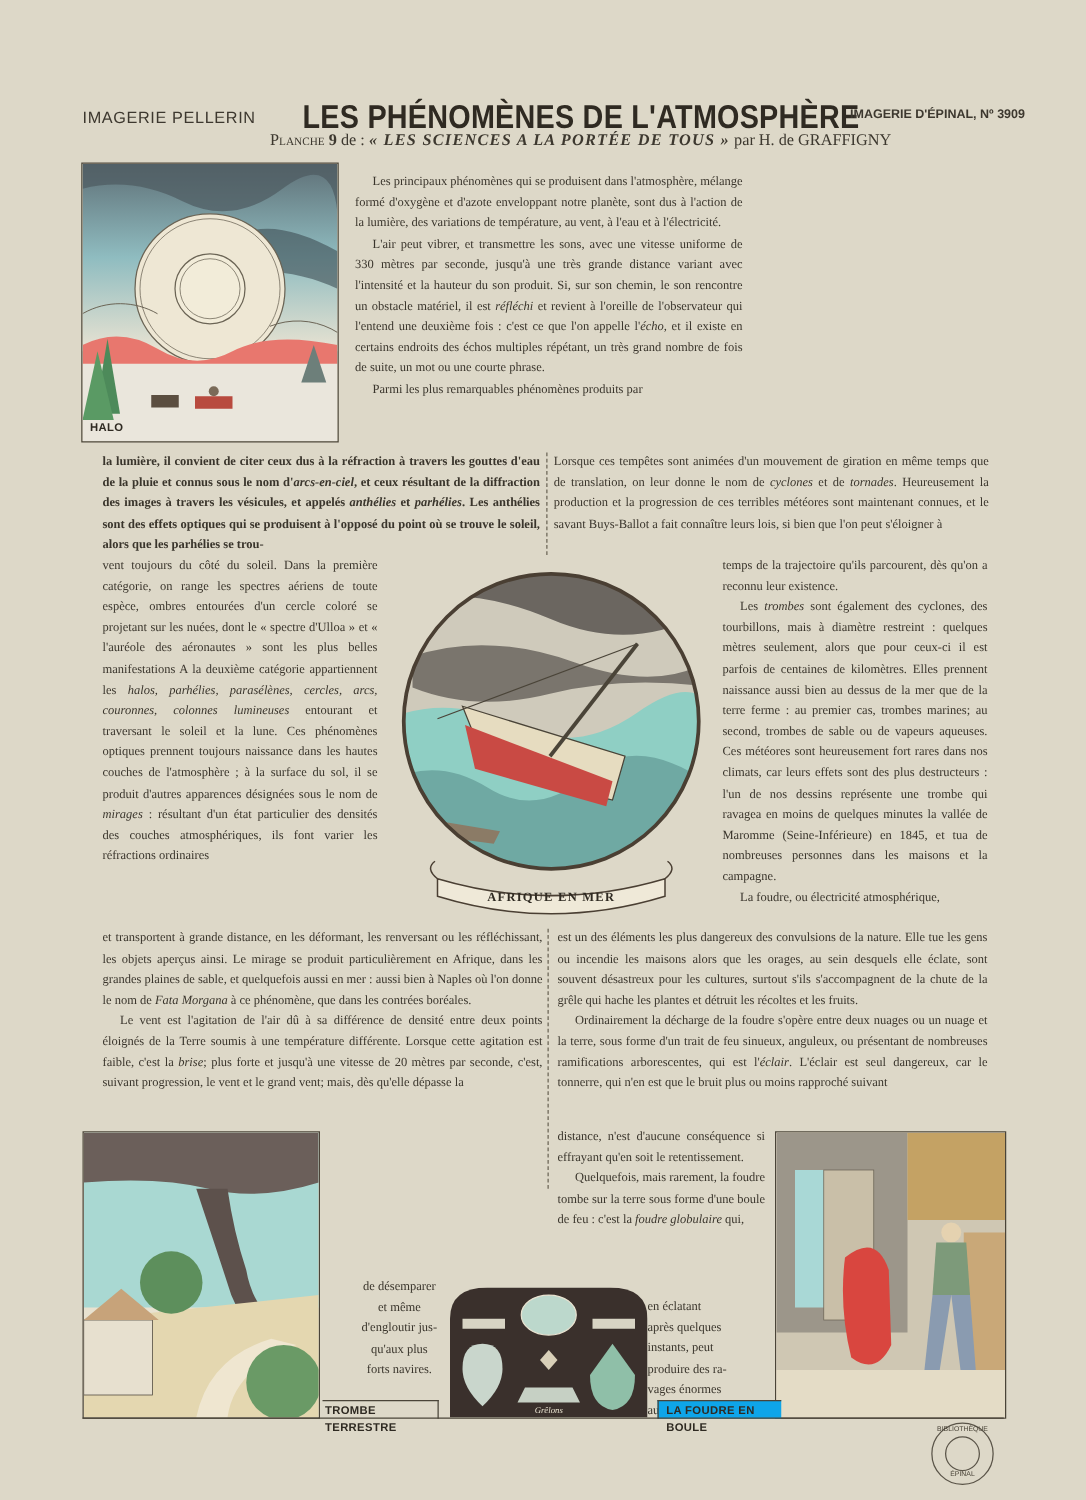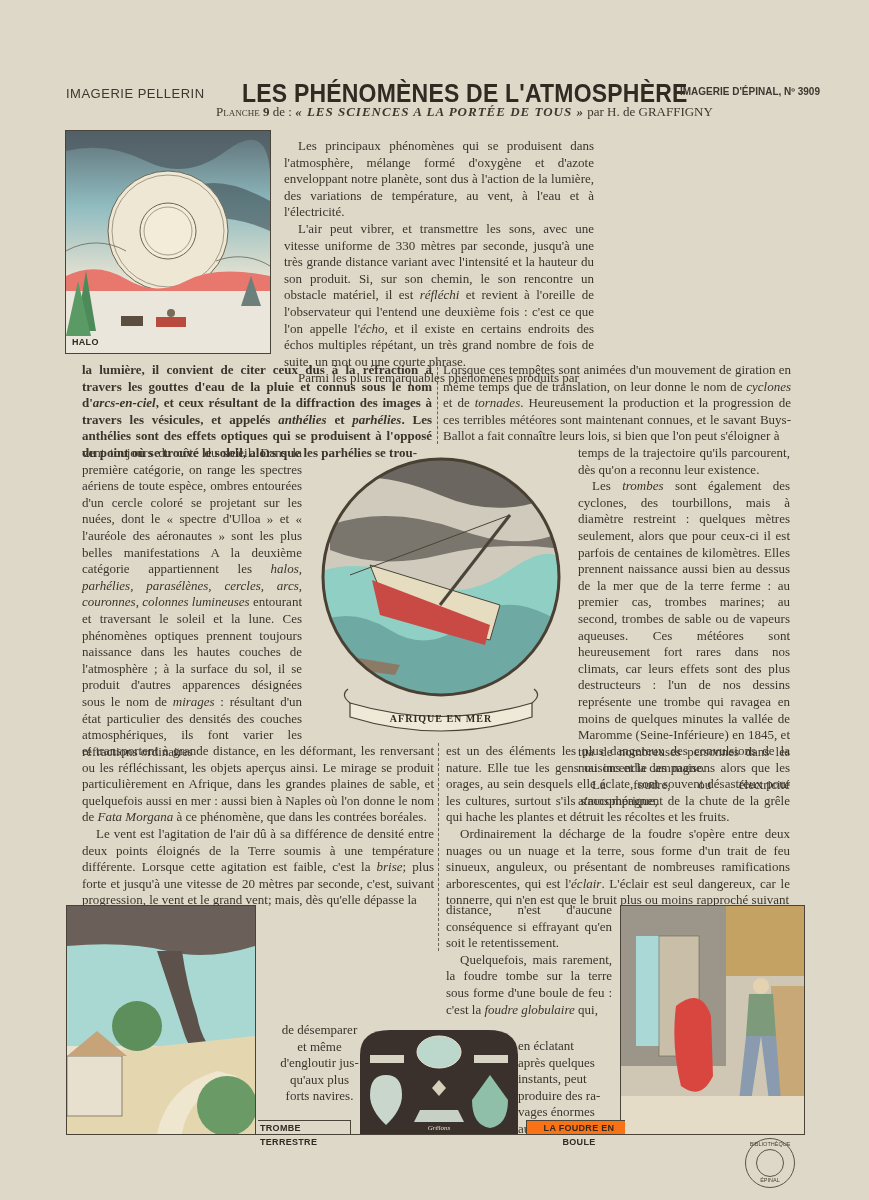"Les principaux phénomènes qui se" .txt { font-size: 13px -> 10px }
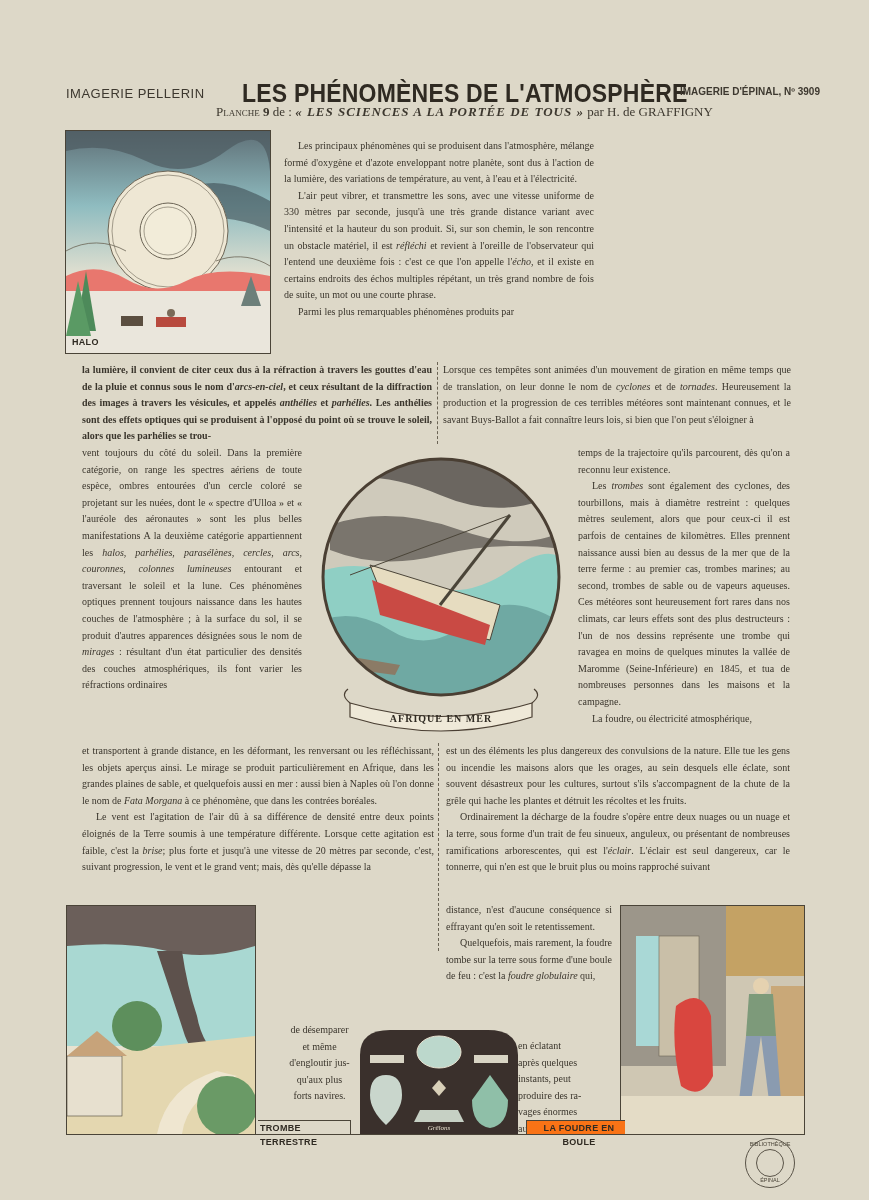"LA FOUDRE EN BOULE" div.abs { background: #f97316 -> #0ea5e9; text-align: center -> none }
